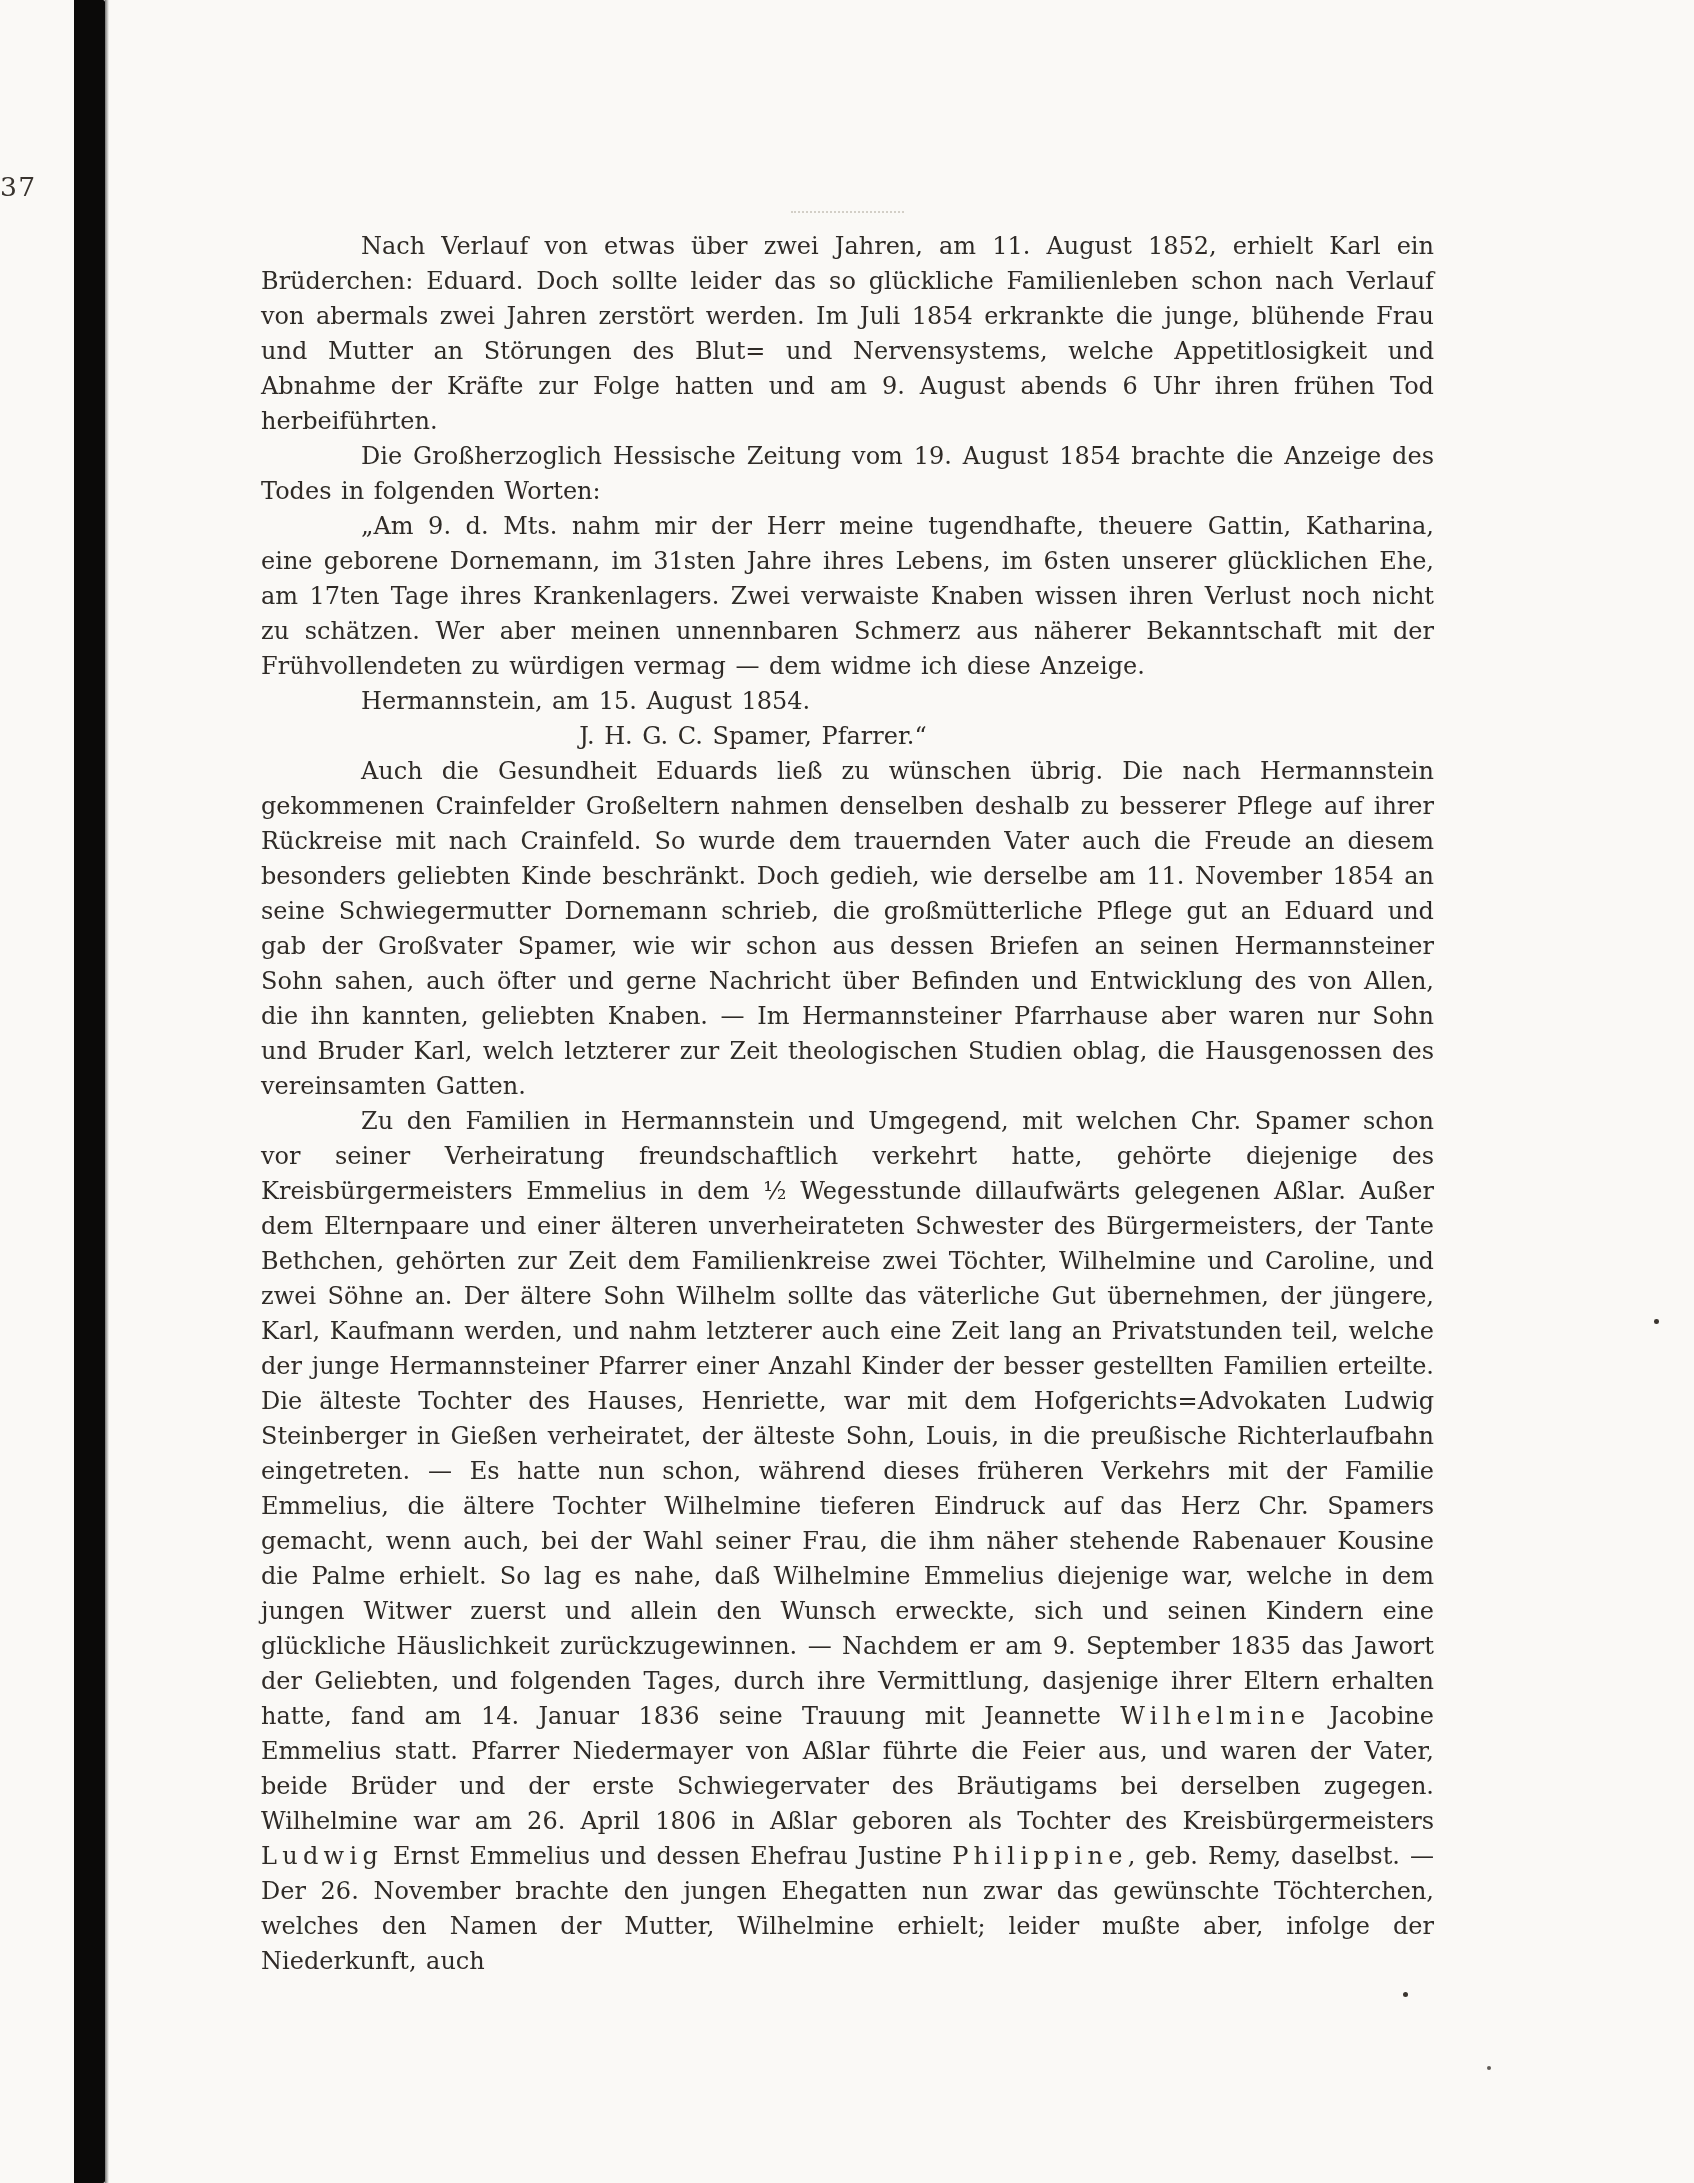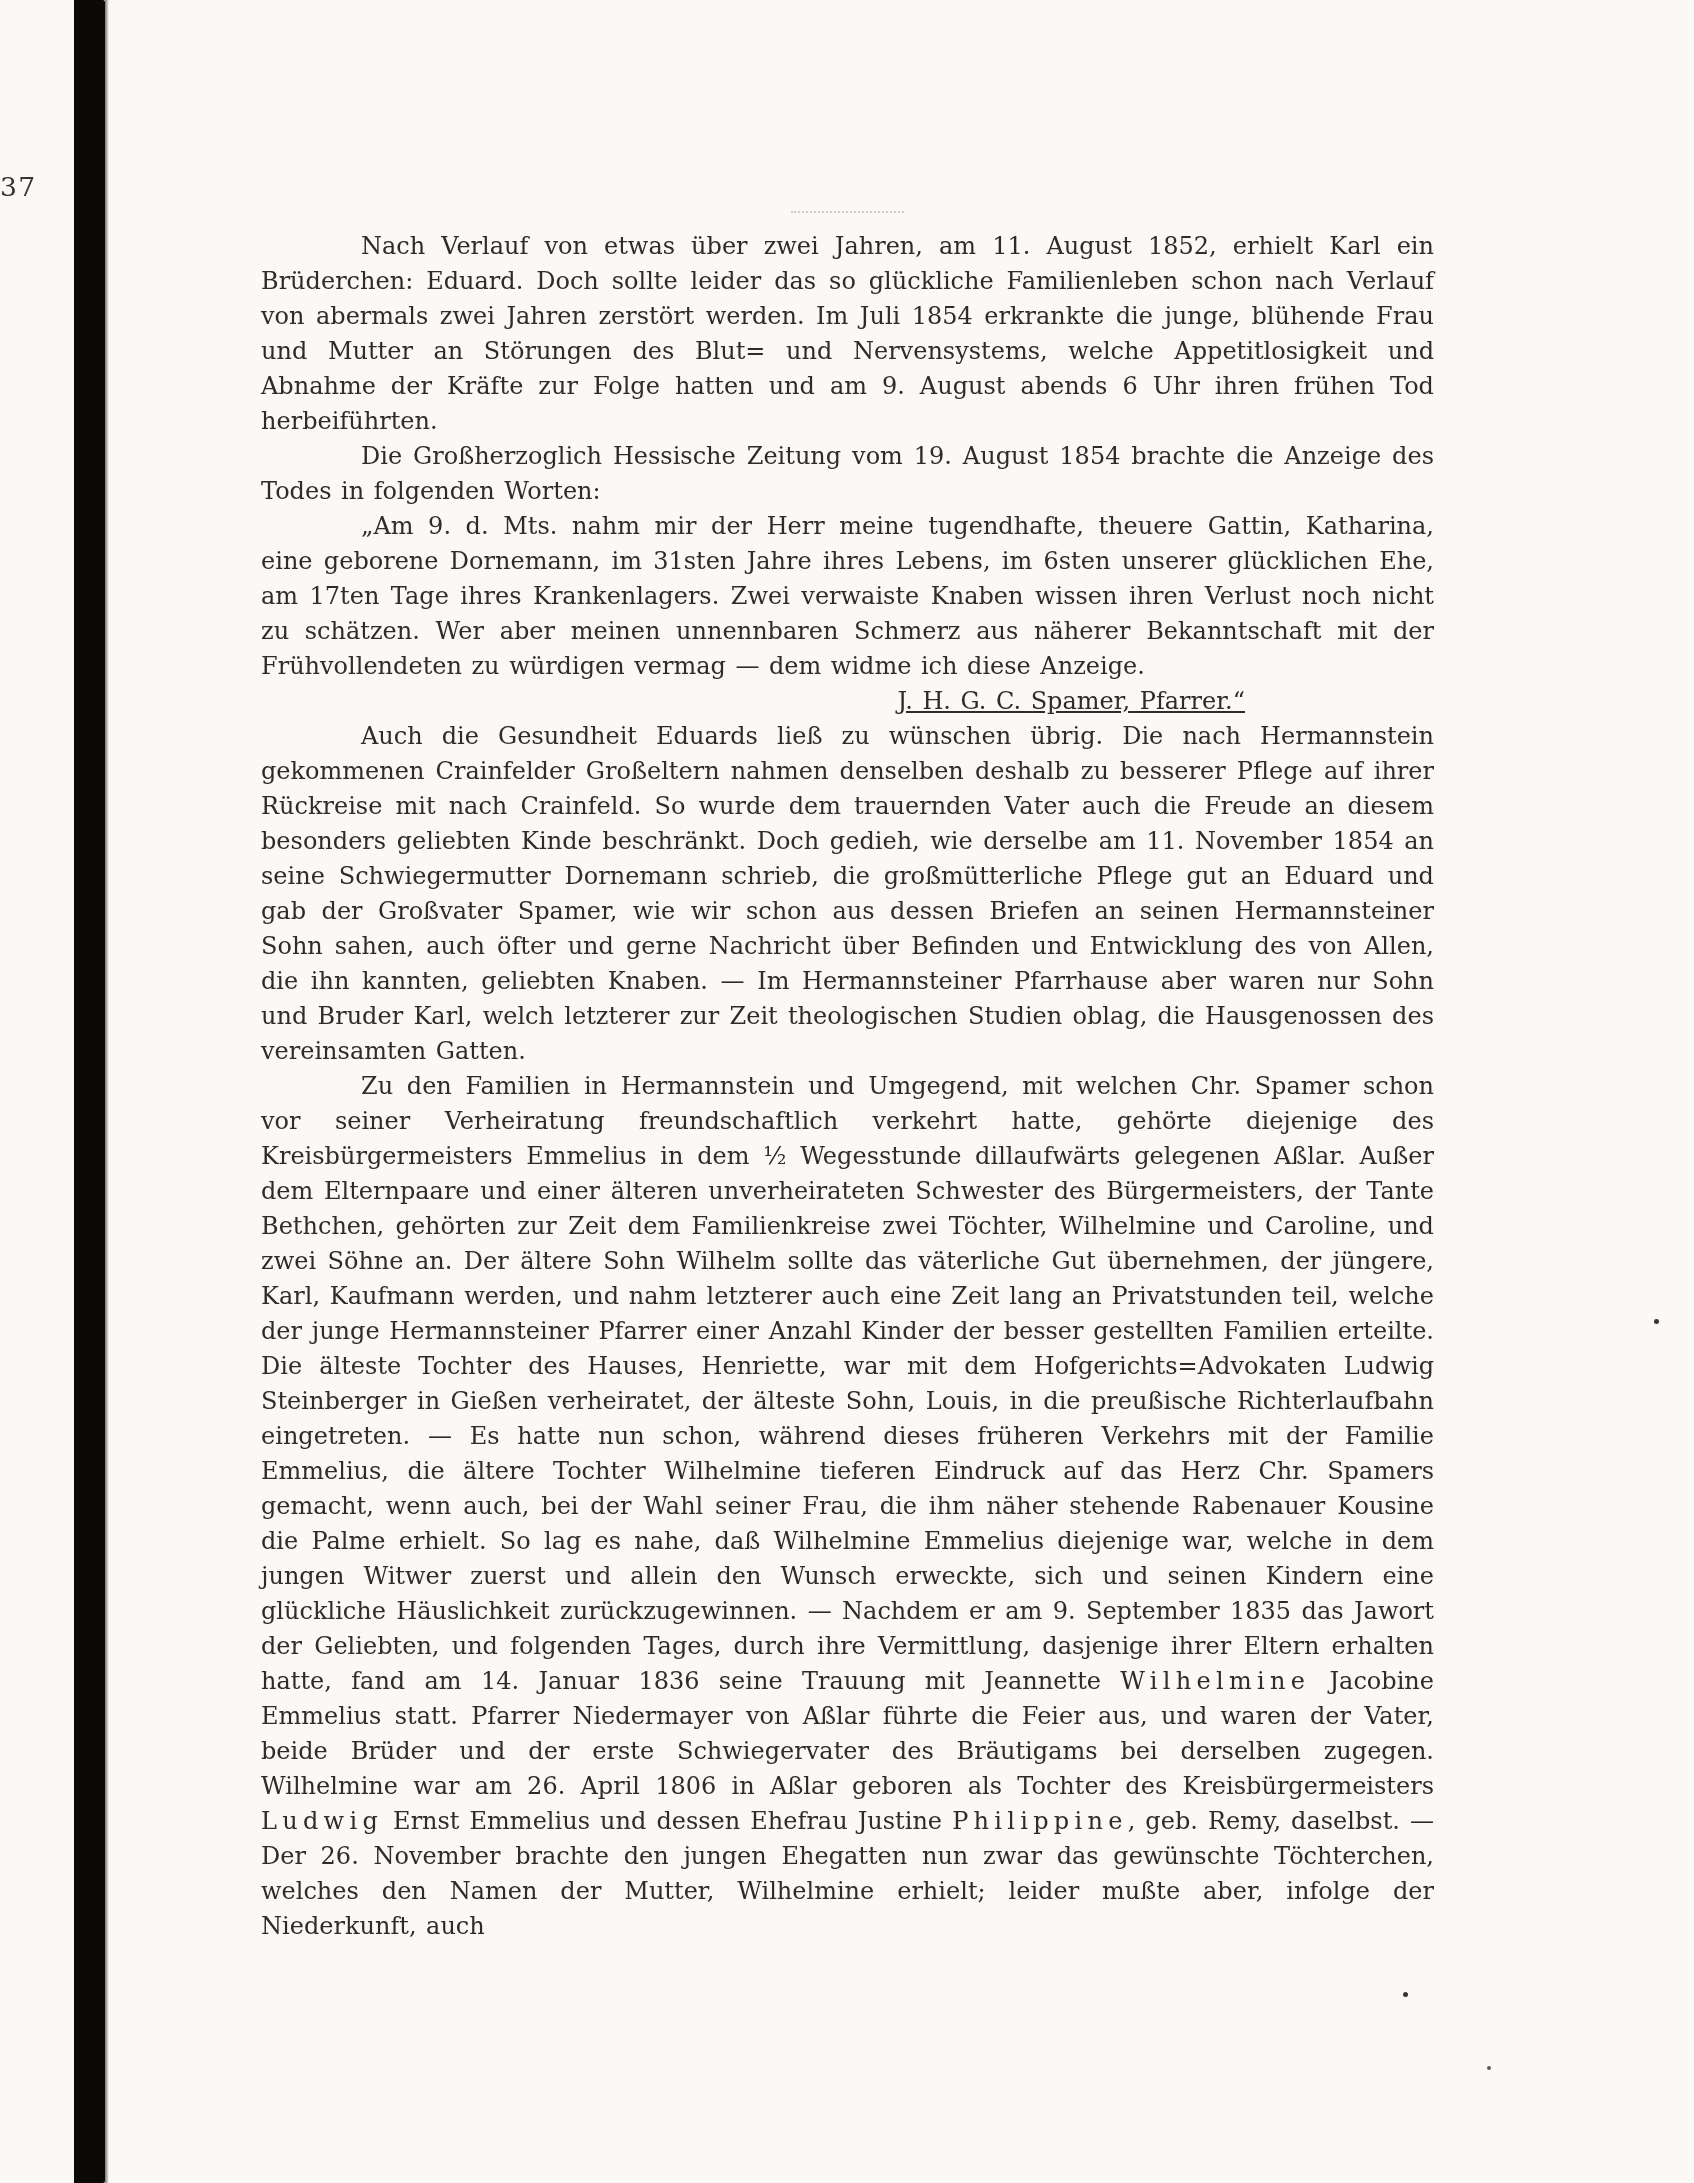"Hermannstein, am 15. August 1854." p.dateline { html: none -> <p>Hermannstein, am 15. August 1854.</p> }
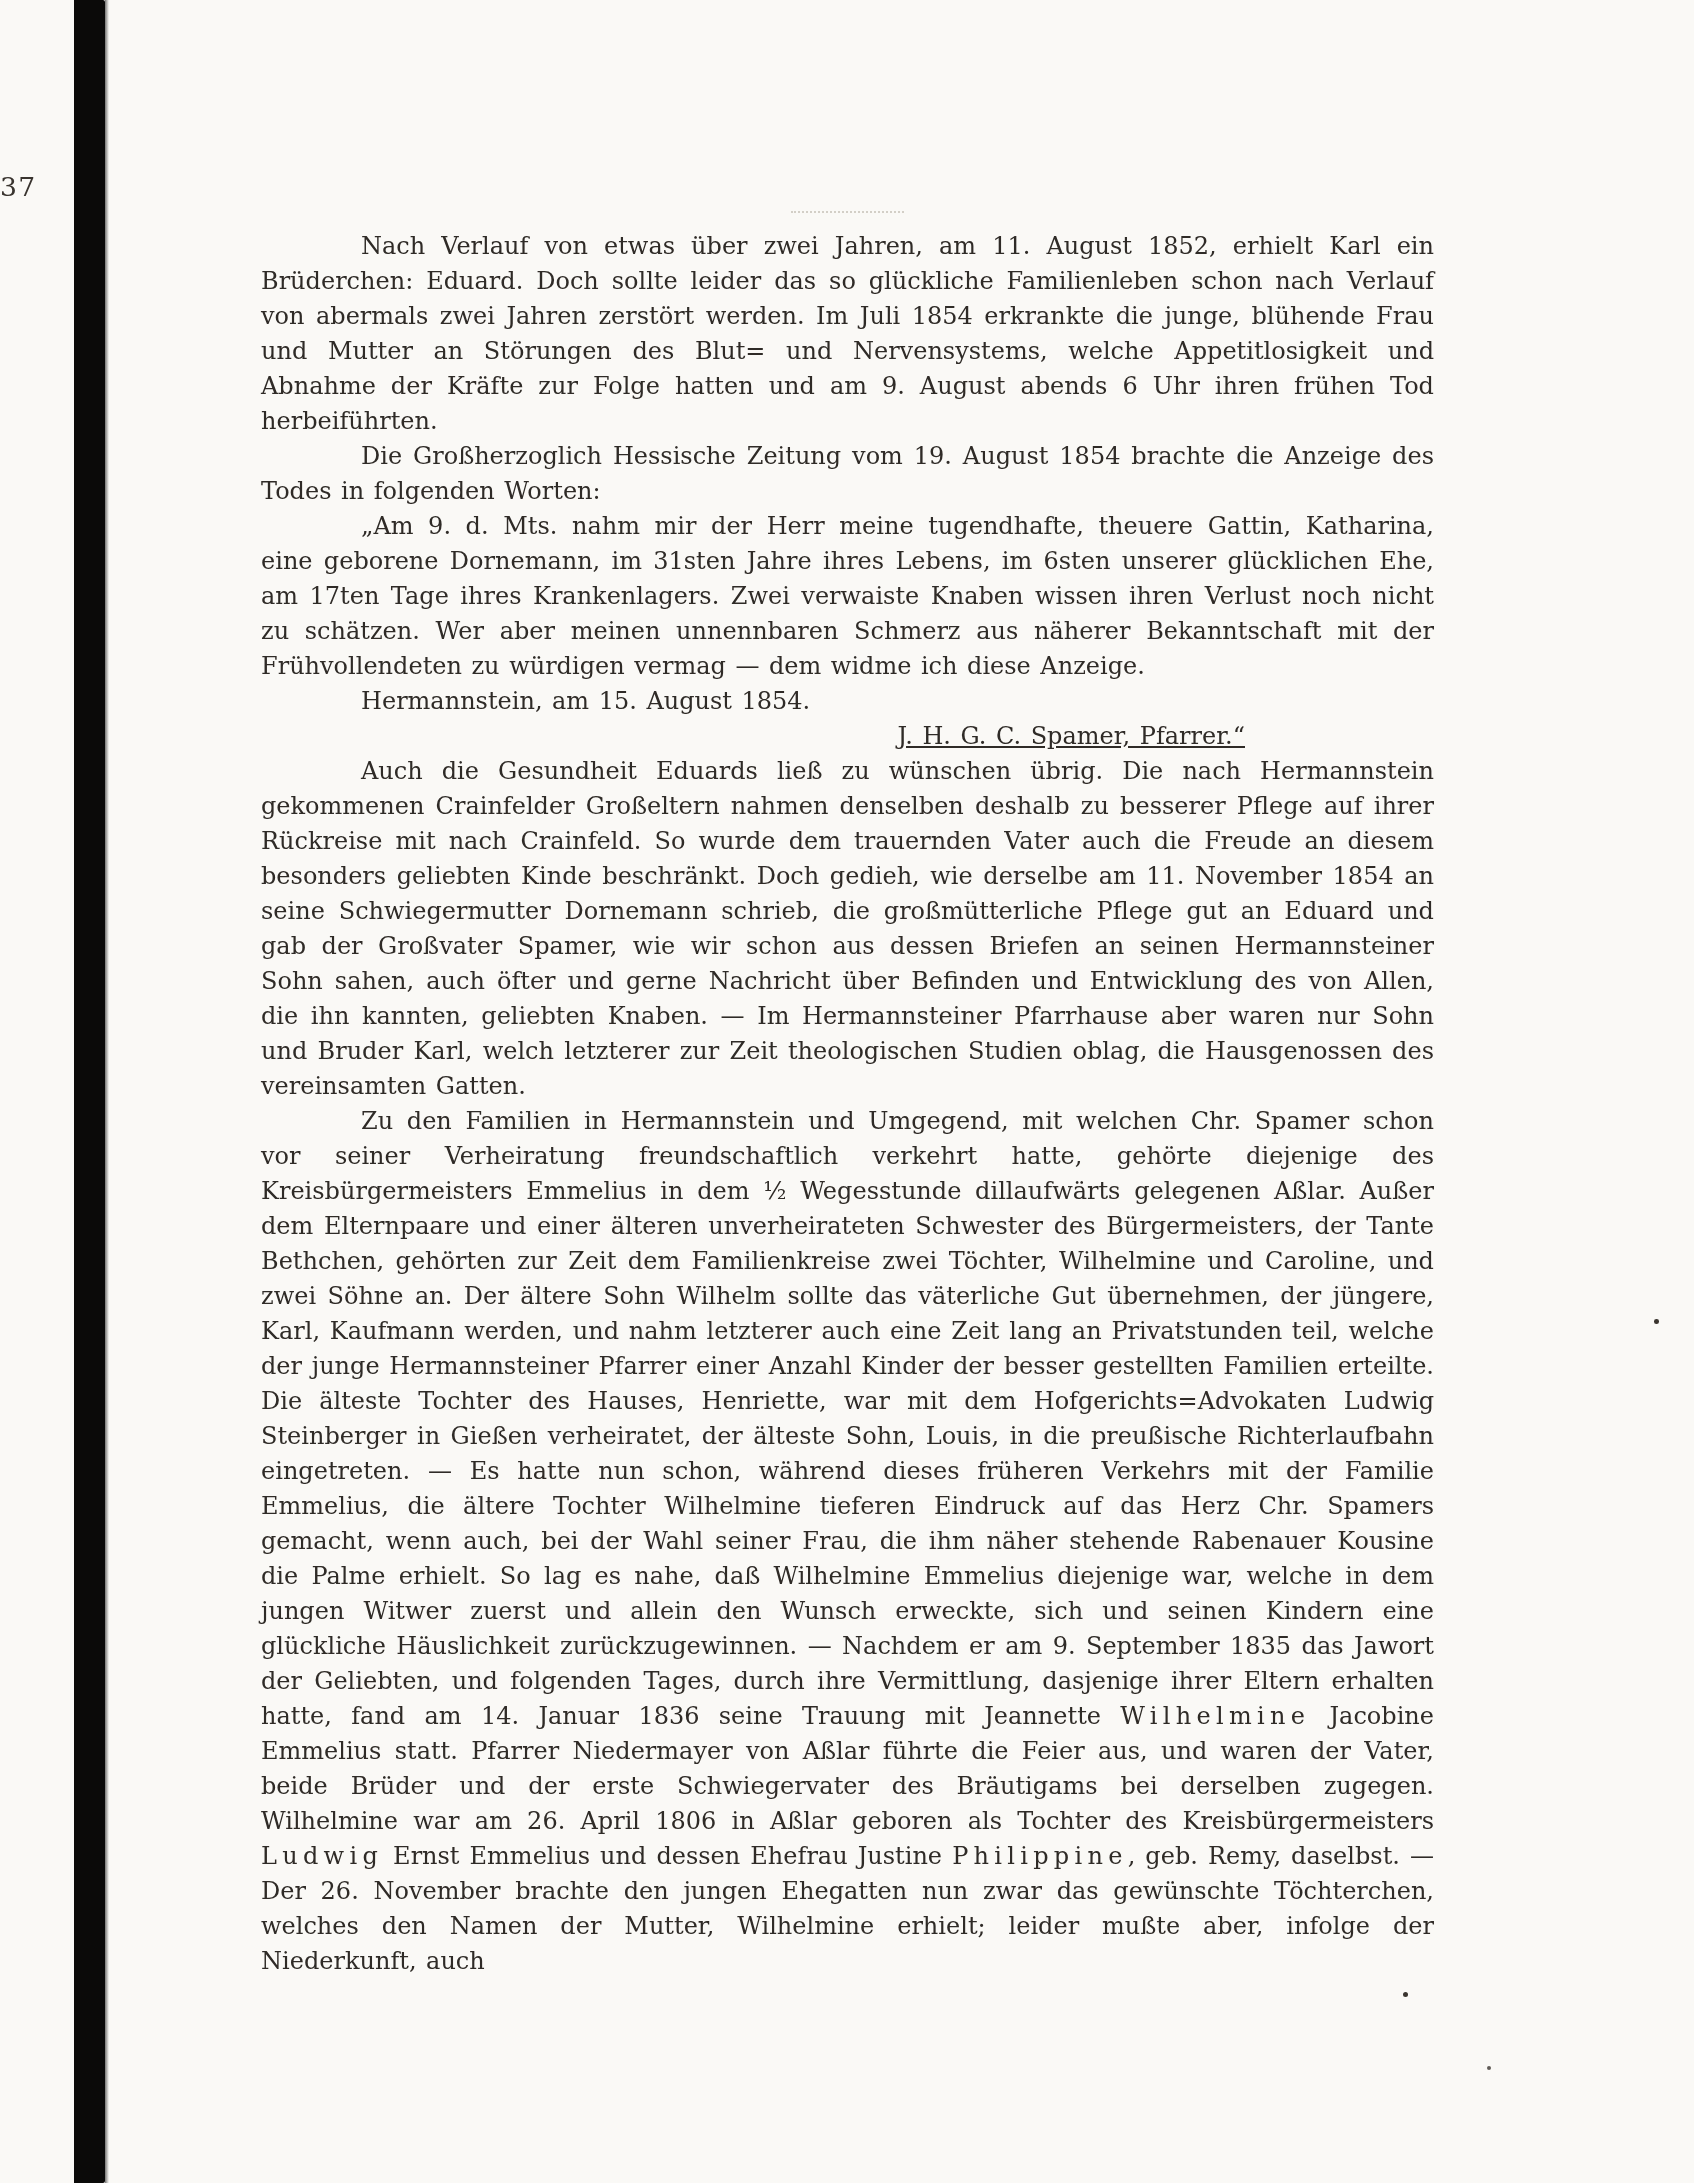"J. H. G. C. Spamer," p.signature { text-align: right -> center; text-decoration: underline -> none }
